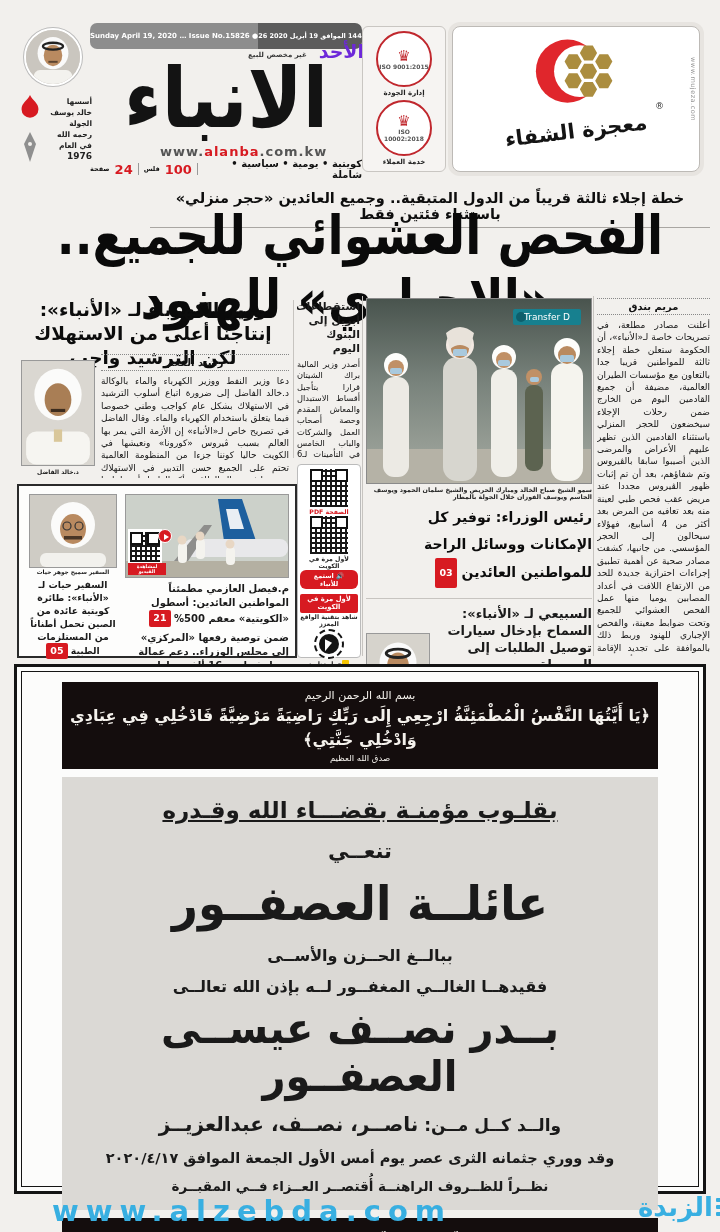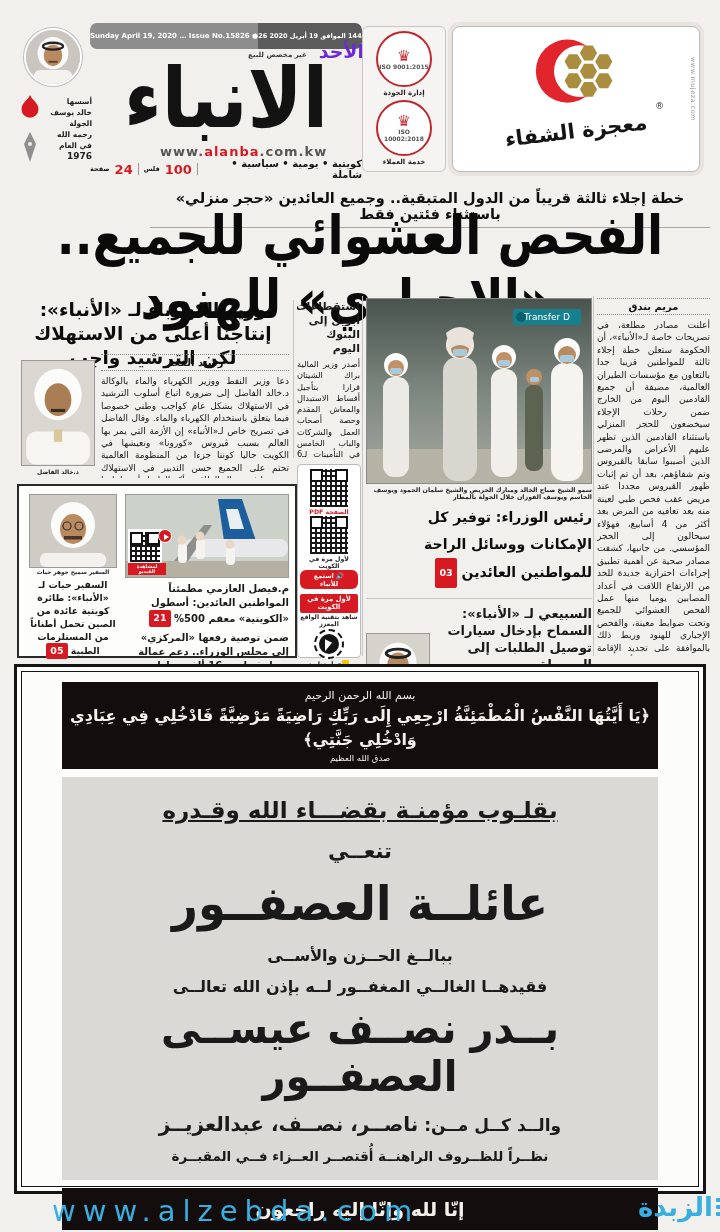"وقد ووري جثمانه الثرى عصر" div.ob-l6 { html: none -> <div>وقد ووري جثمانه الثرى عصر يوم أمس الأول الجمعة الموافق ٢٠٢٠/٤/١٧</div> }
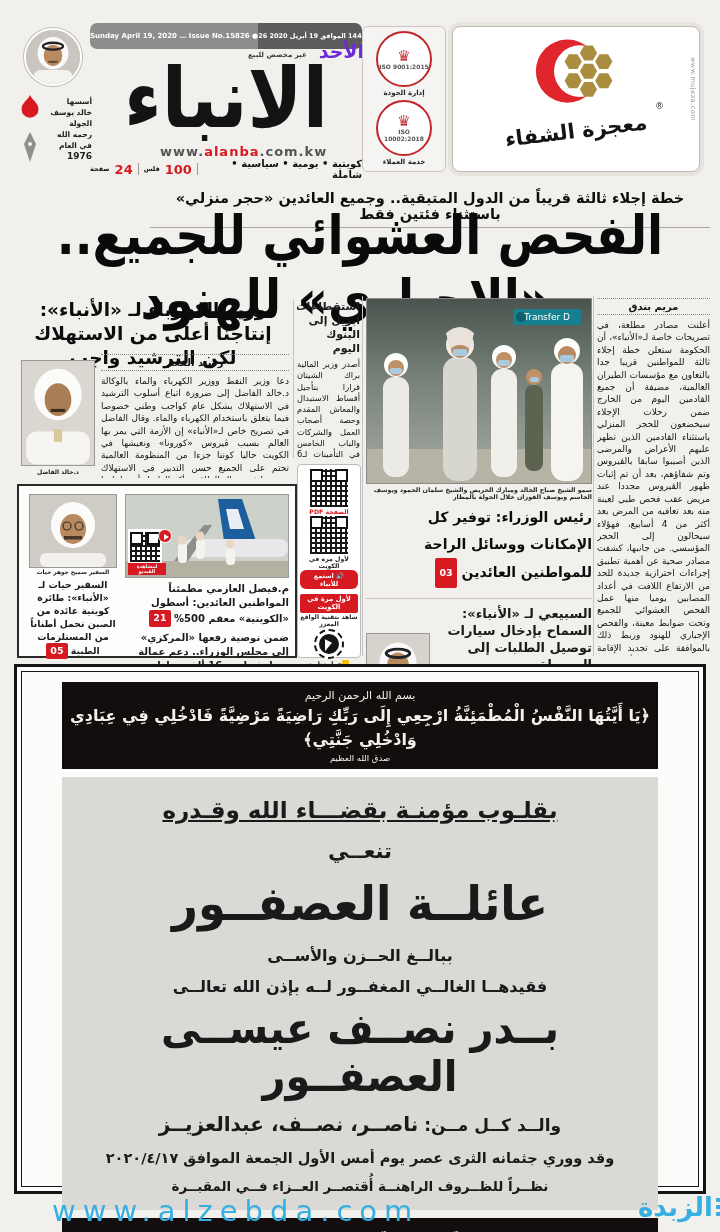"www.alzebda.com" .wm-url { font-weight: normal -> bold }
